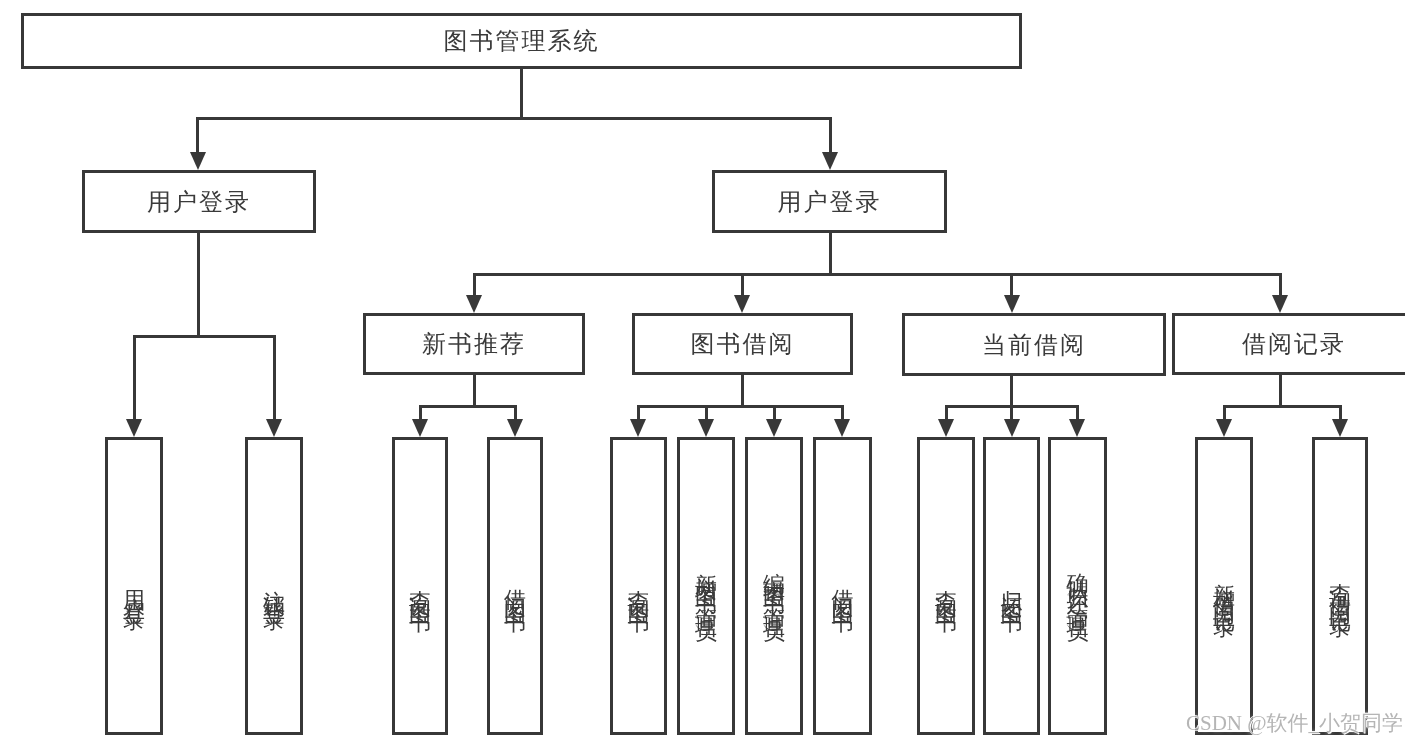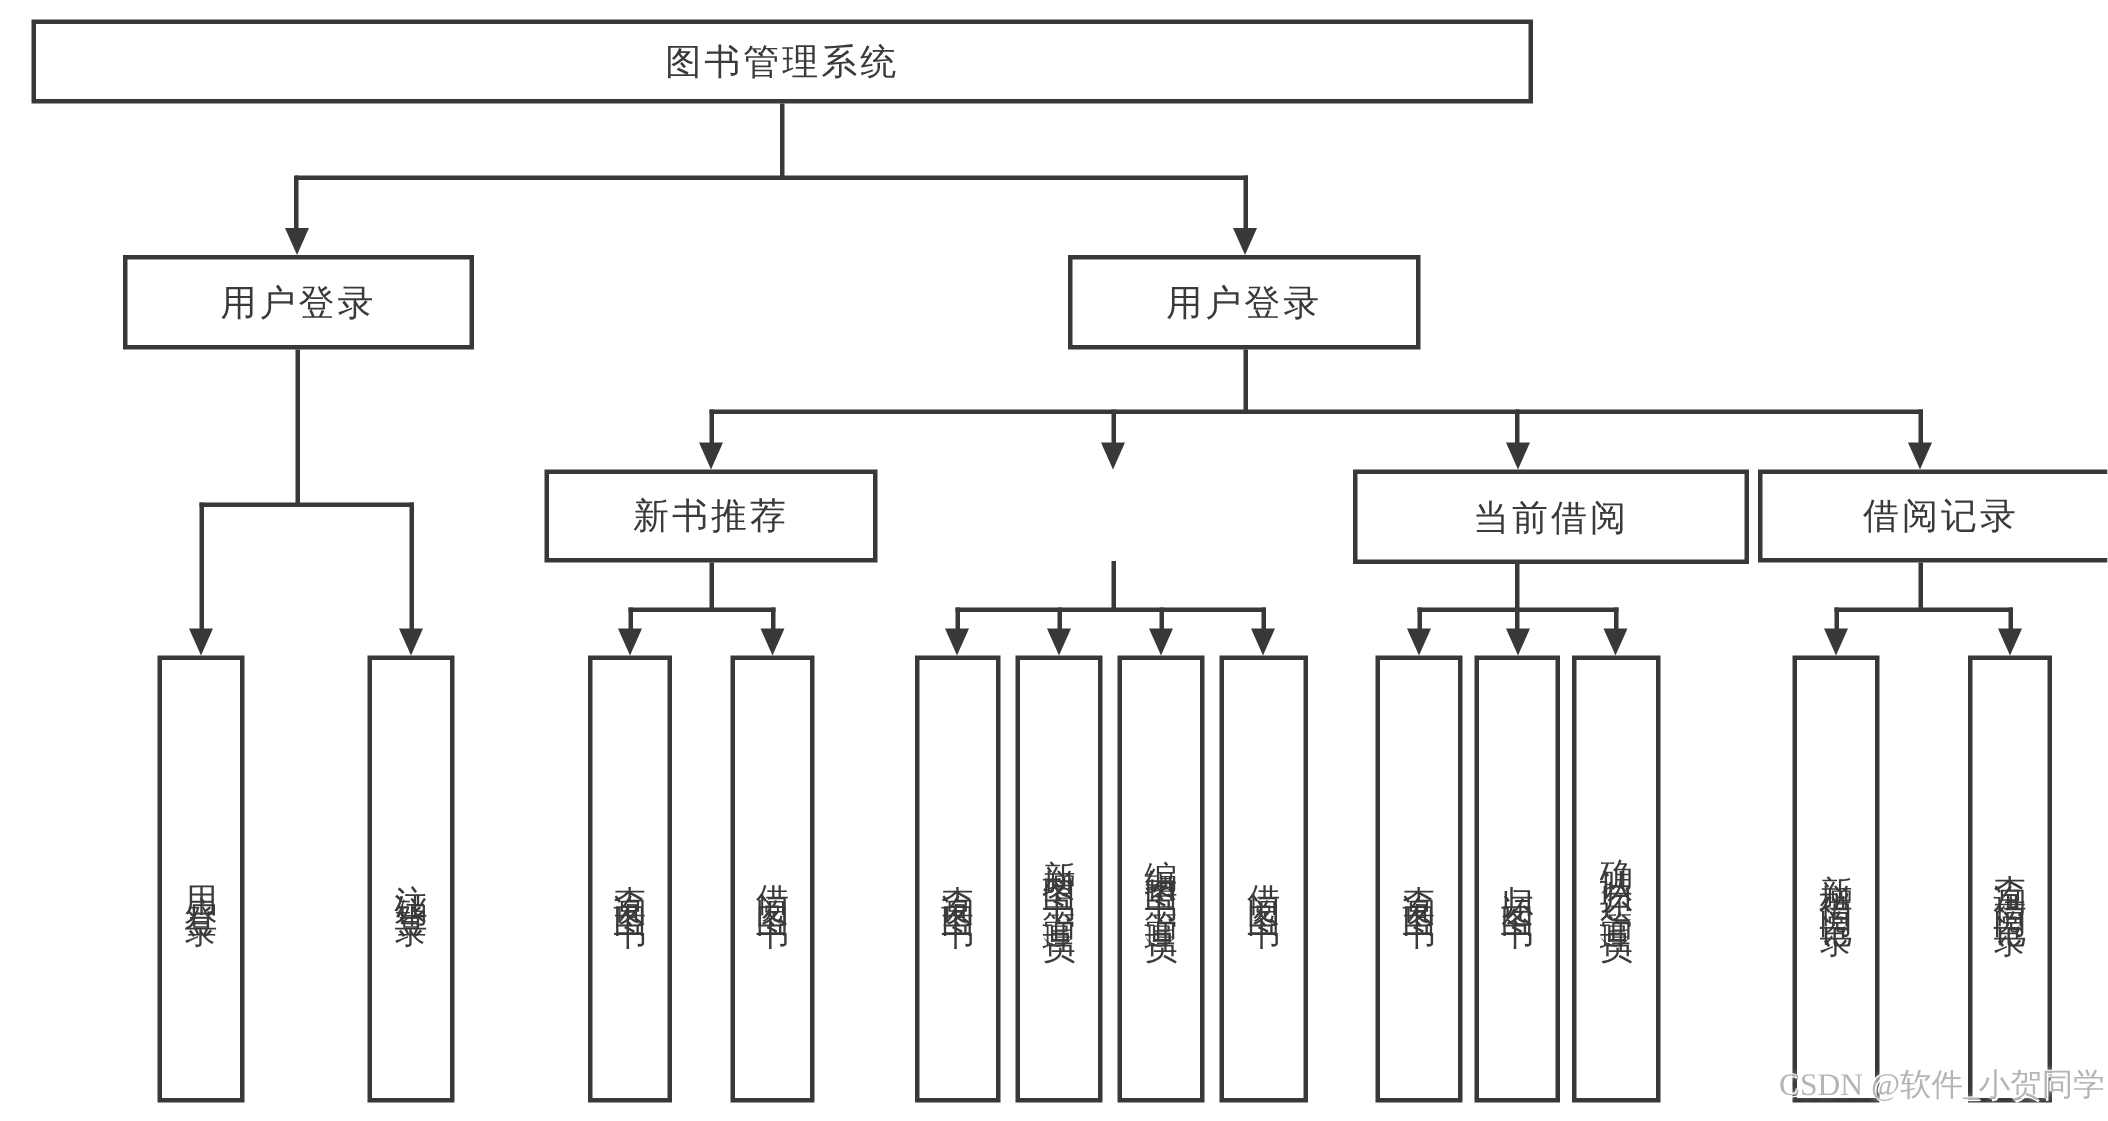"图书借阅" div.node { html: none -> <div> <span>图书借阅</span> </div> }
